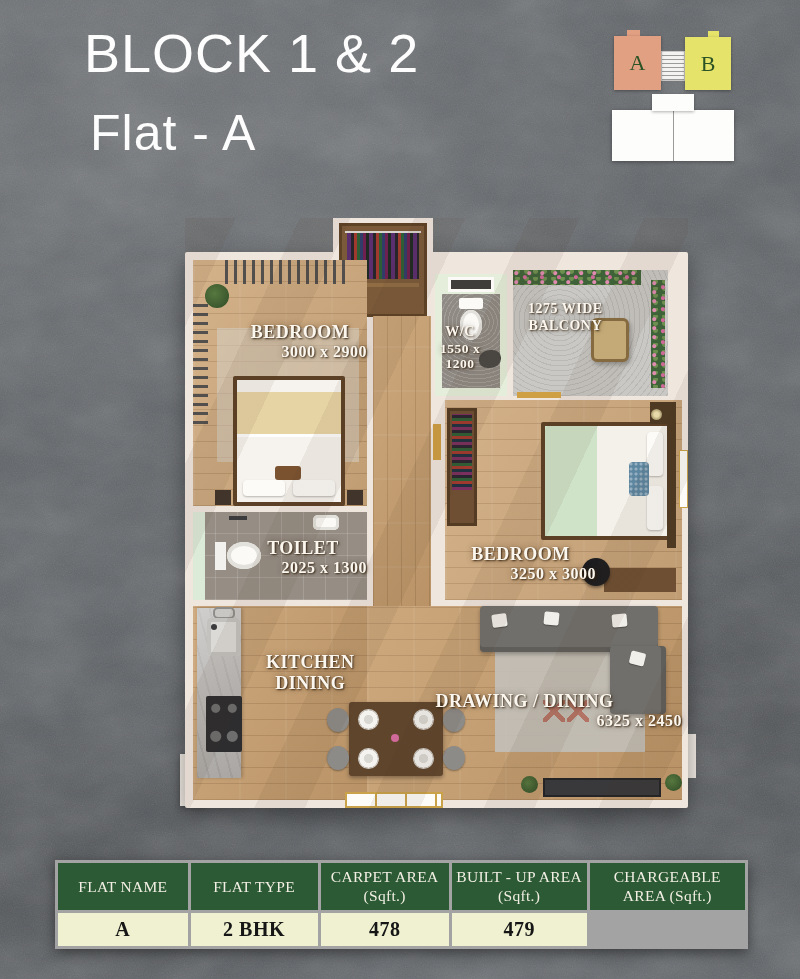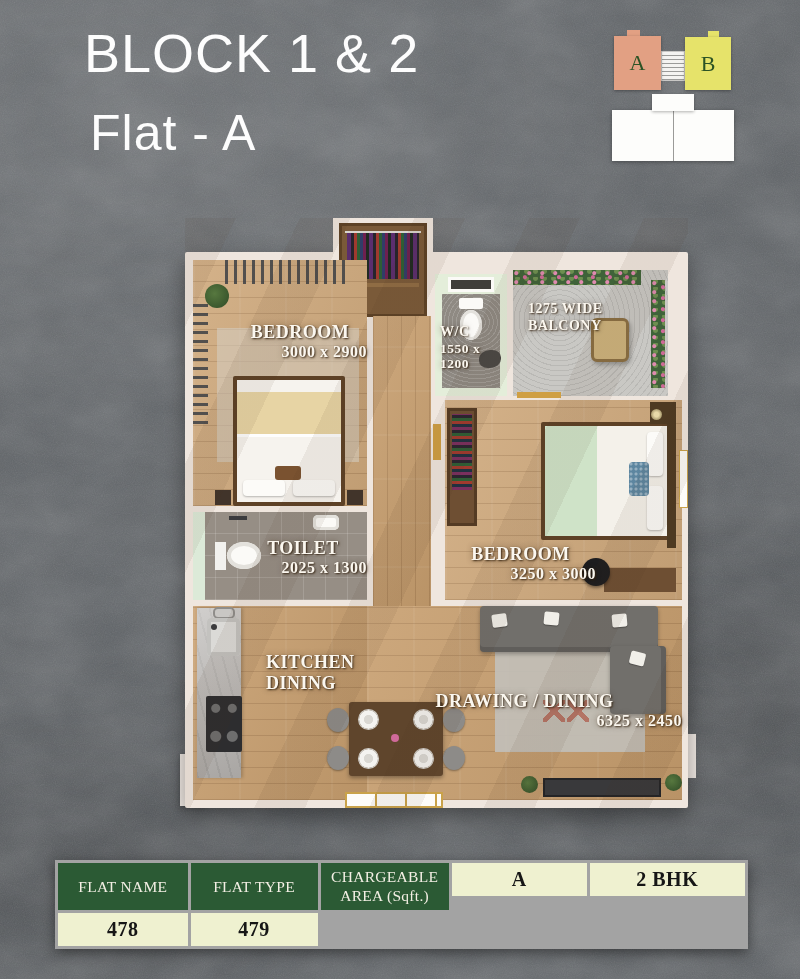"1275 WIDE" .plabel { text-align: none -> center }
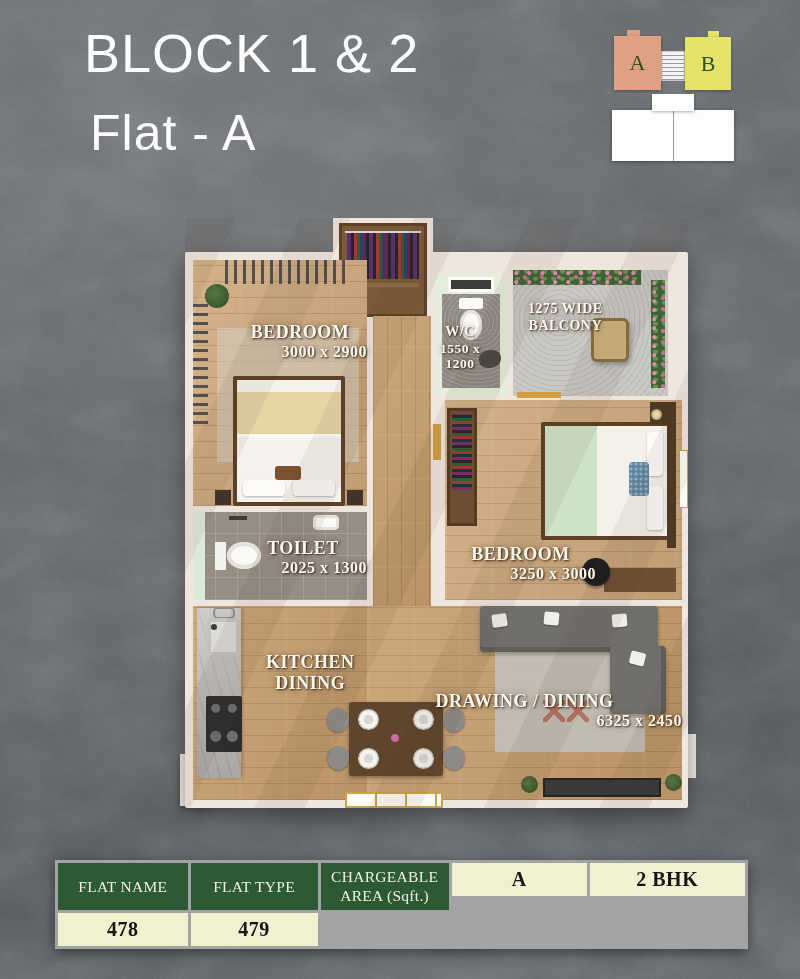"CARPET AREA (Sqft.)" div.th-cell { html: none -> <div>CARPET AREA (Sqft.)</div> }
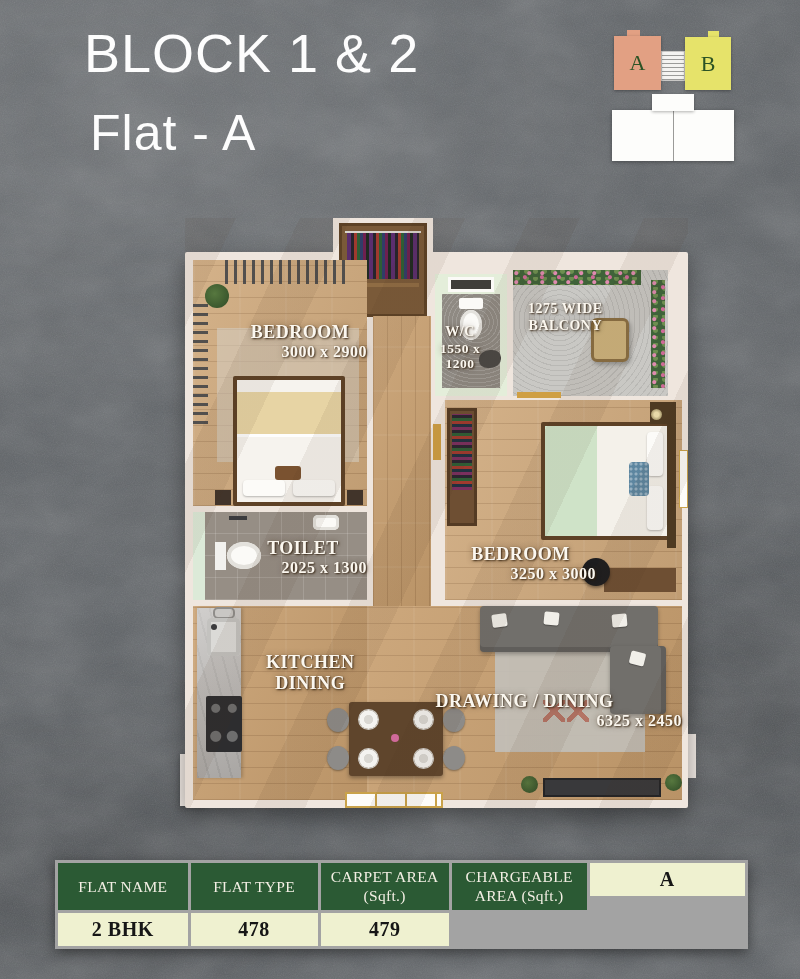"BUILT - UP AREA (Sqft.)" div.th-cell { html: none -> <div>BUILT - UP AREA (Sqft.)</div> }
